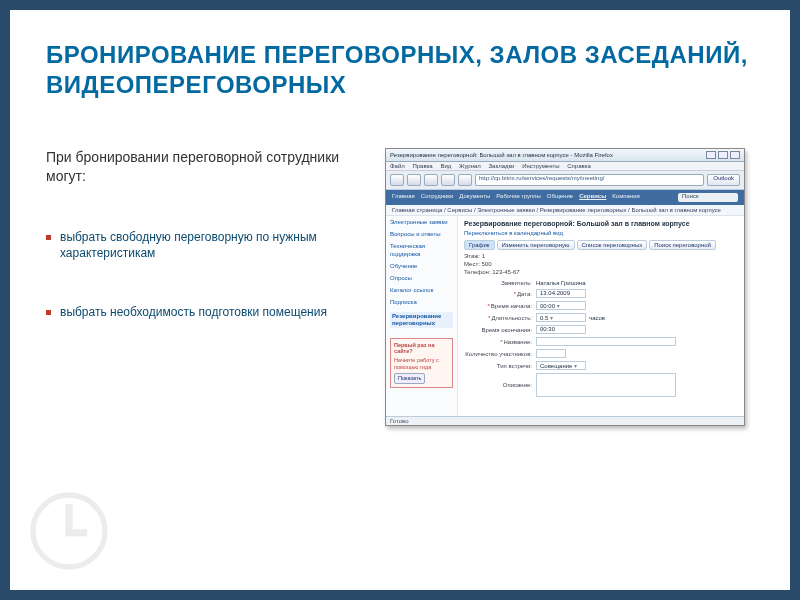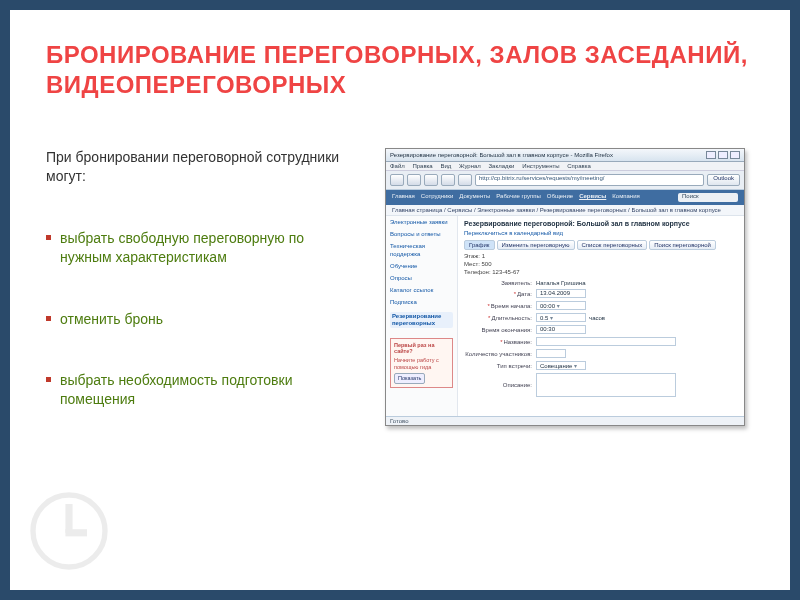"БРОНИРОВАНИЕ ПЕРЕГОВОРНЫХ, ЗАЛОВ" .title { color: #ef4444 -> #0369a1 }
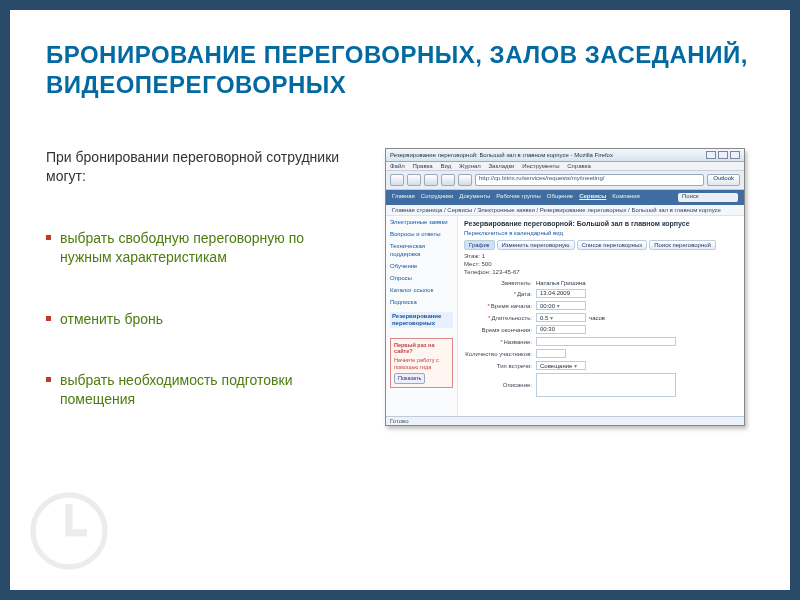"выбрать свободную переговорную по нужным" .bullets li { color: #4d7c0f -> #0c4a6e; font-size: 14px -> 12px }
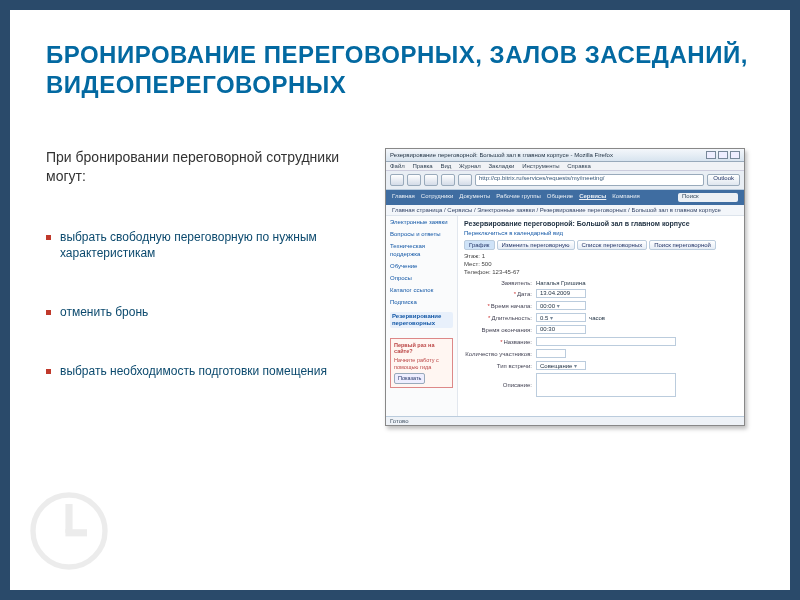"отменить бронь" li { html: <li>отменить бронь</li> -> none }
